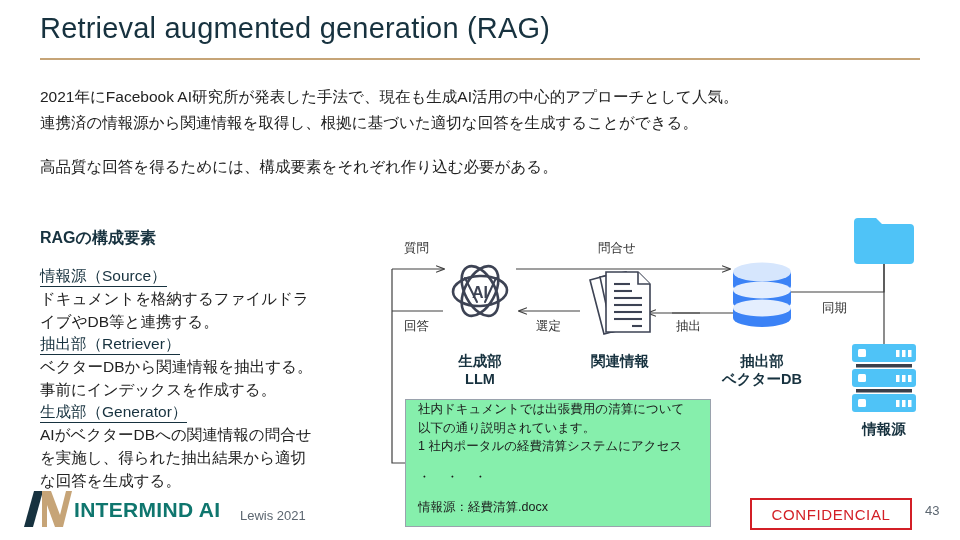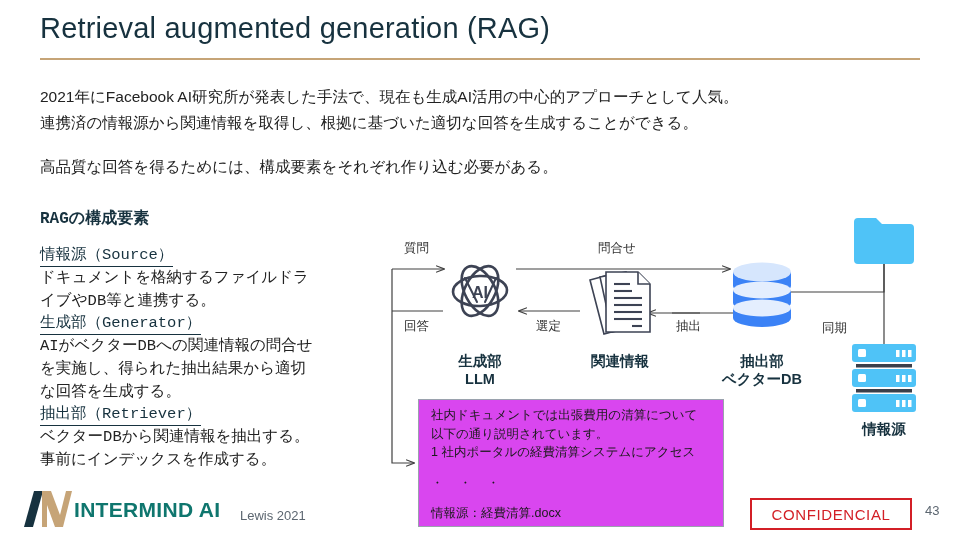"RAGの構成要素" .left-col { font-family: Liberation Mono, monospace -> none; top: 208px -> 228px }
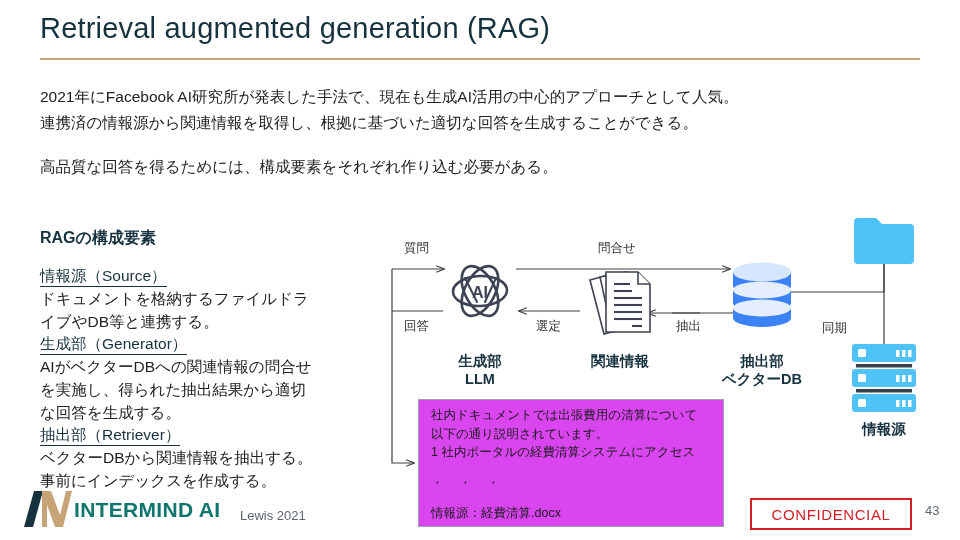"同期" div.edge-label { margin-top: 20px -> none }
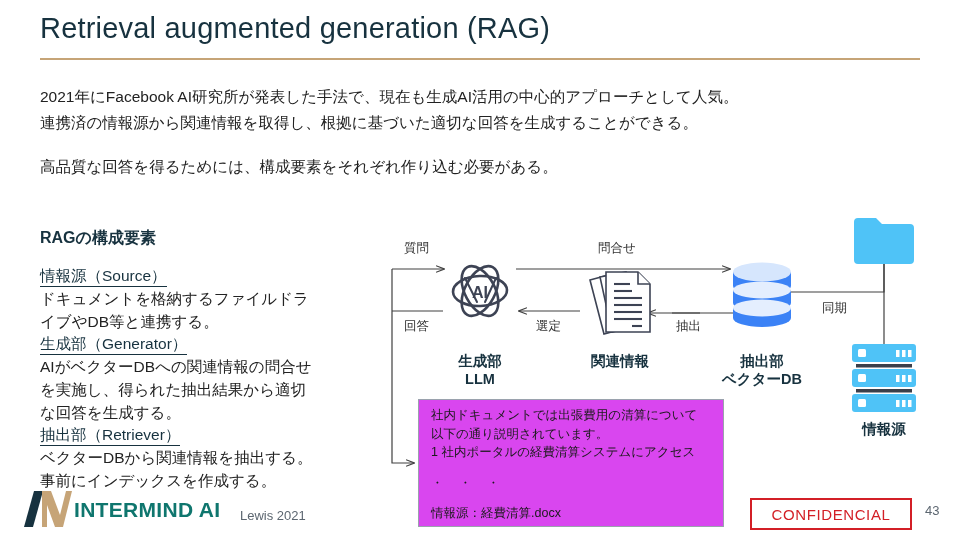"生成部（Generator）" div { order: before "抽出部（Retriever）" -> after "抽出部（Retriever）" }
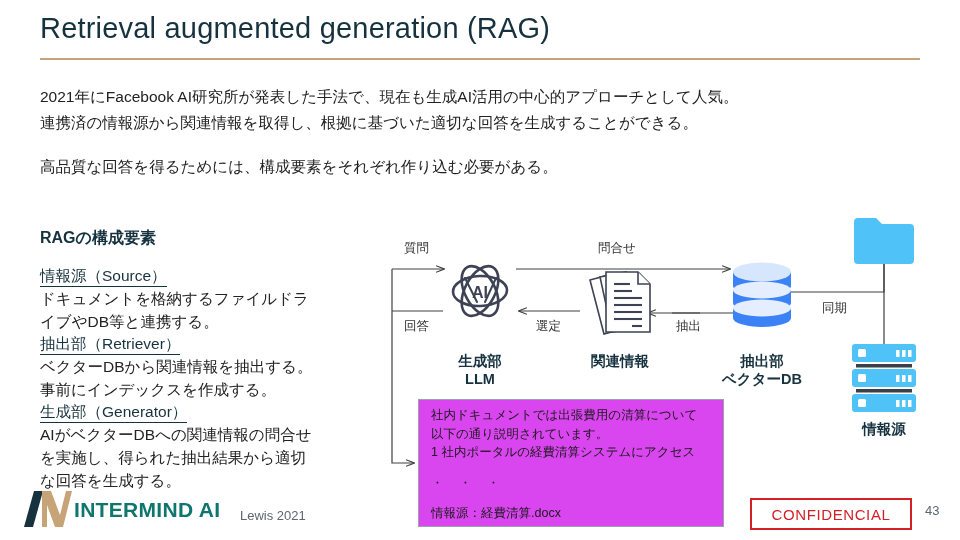"社内ドキュメントでは出張費用の清算について" .callout { background: #d946ef -> #86efac; left: 418px -> 405px; padding: 6px 12px -> 0 12px }
